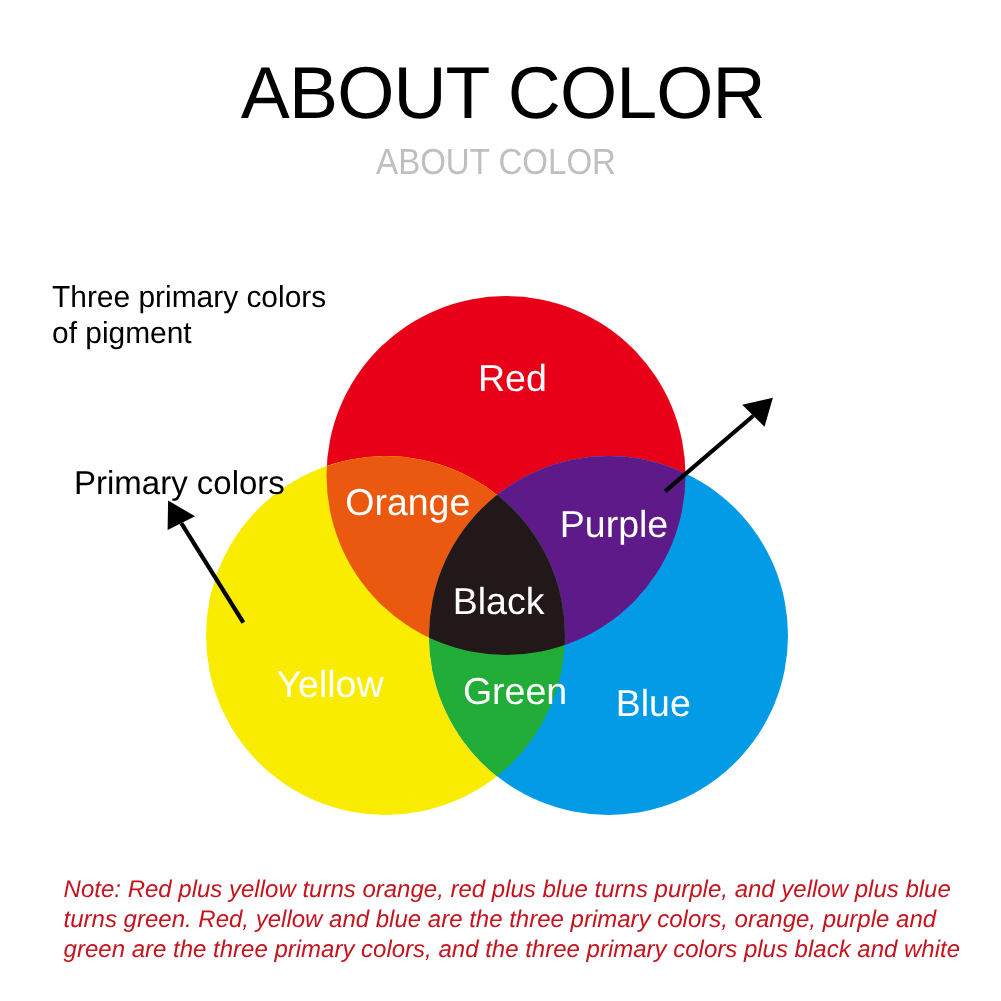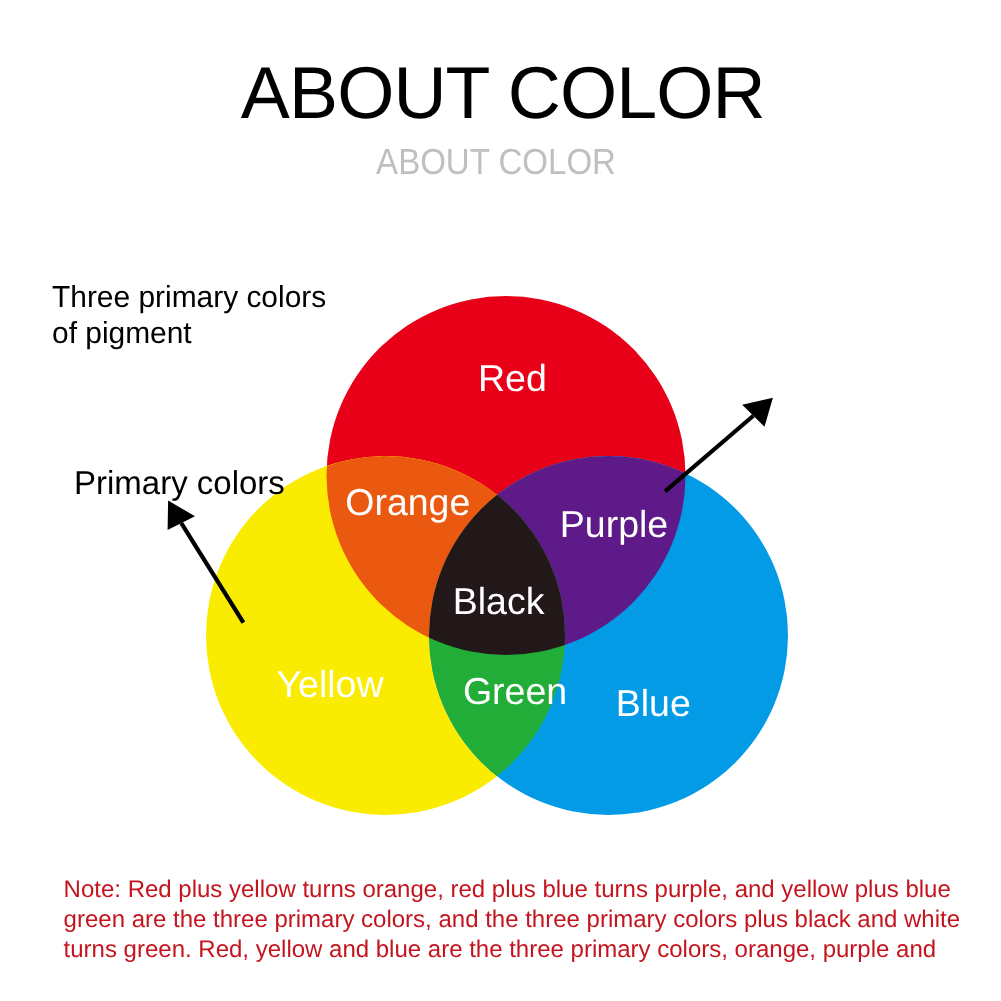"Note: Red plus yellow turns" .note-line { font-style: none -> italic }
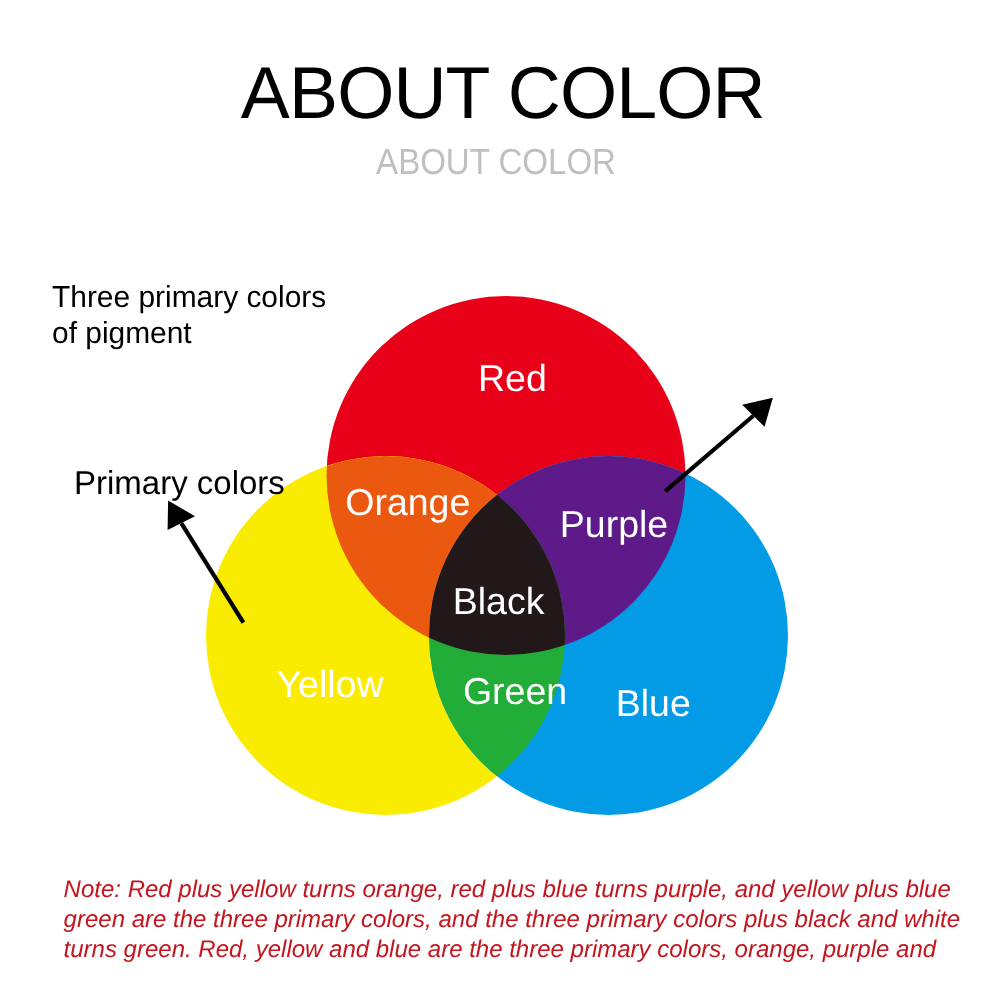"green are the three primary" div.note-line { order: before "turns green. Red, yellow and" -> after "turns green. Red, yellow and" }
